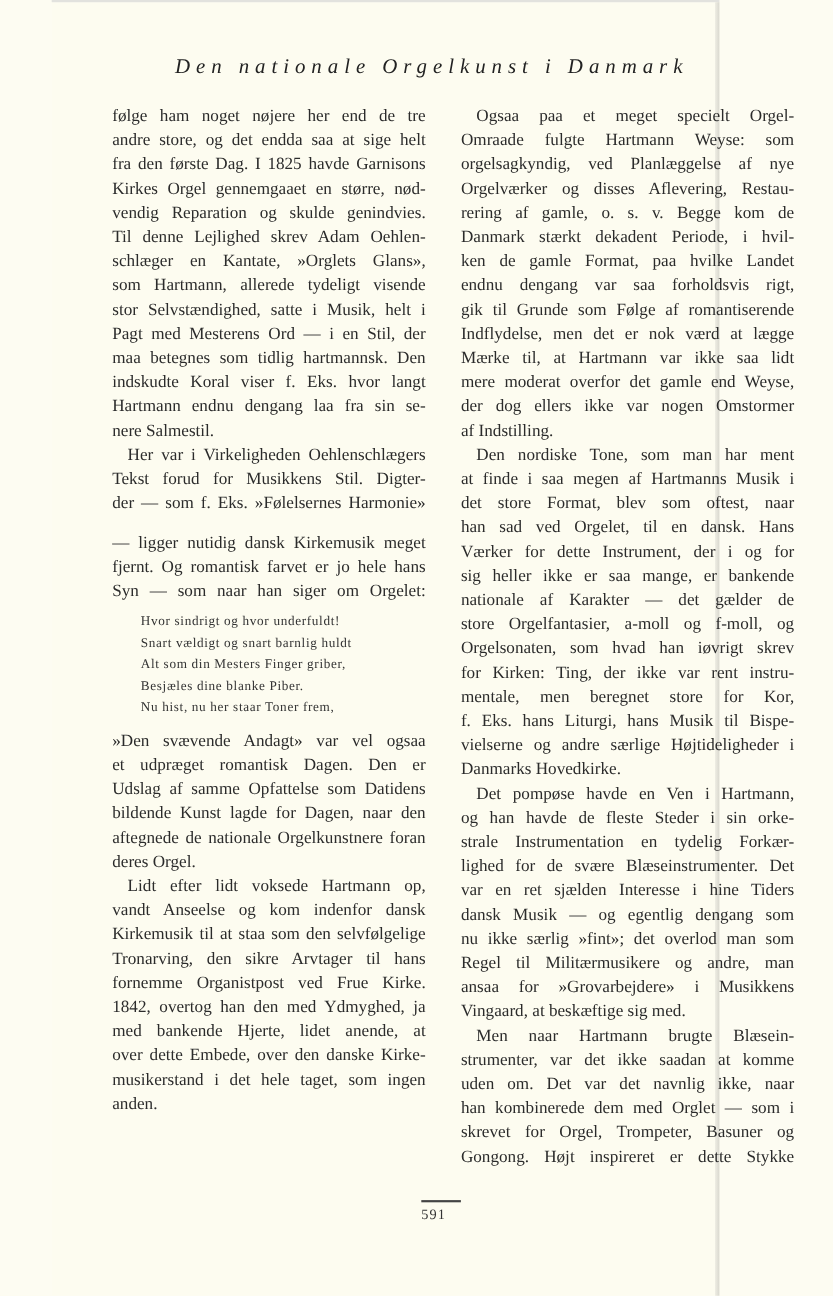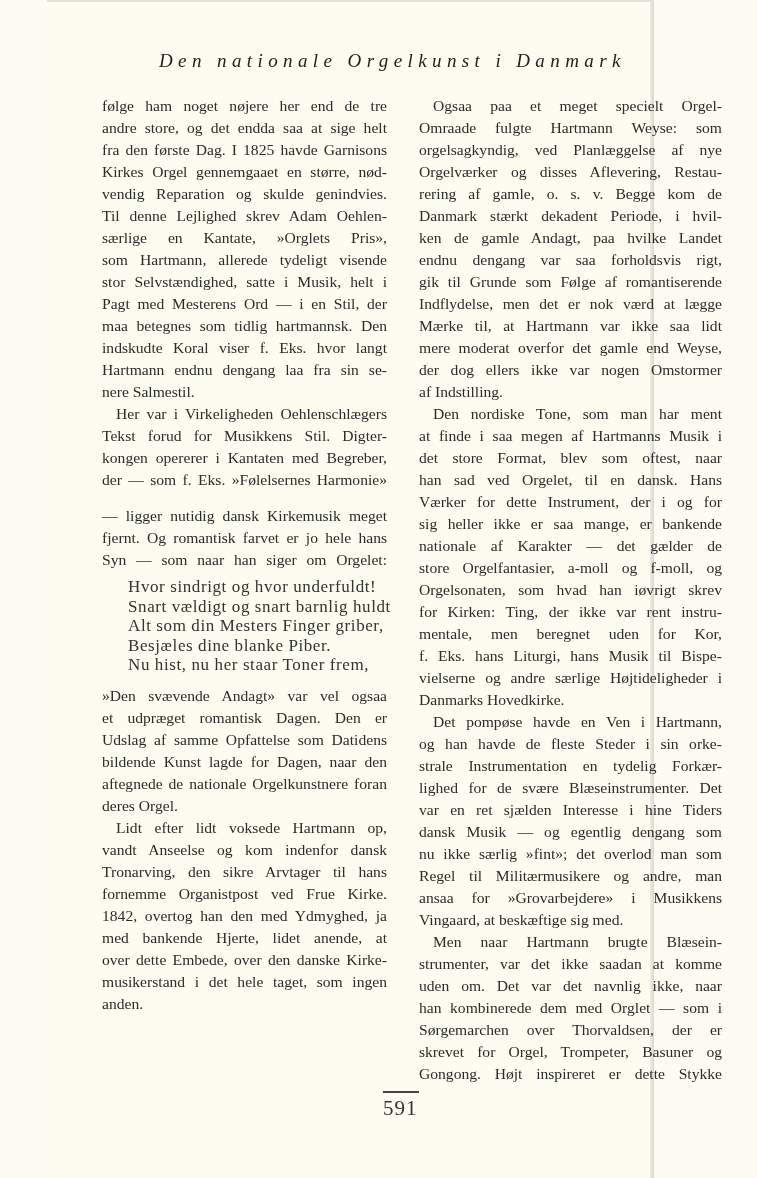"særlige en Kantate, »Orglets Pris»," span.line { text: særlige en Kantate, »Orglets Pris -> schlæger en Kantate, »Orglets Glans }
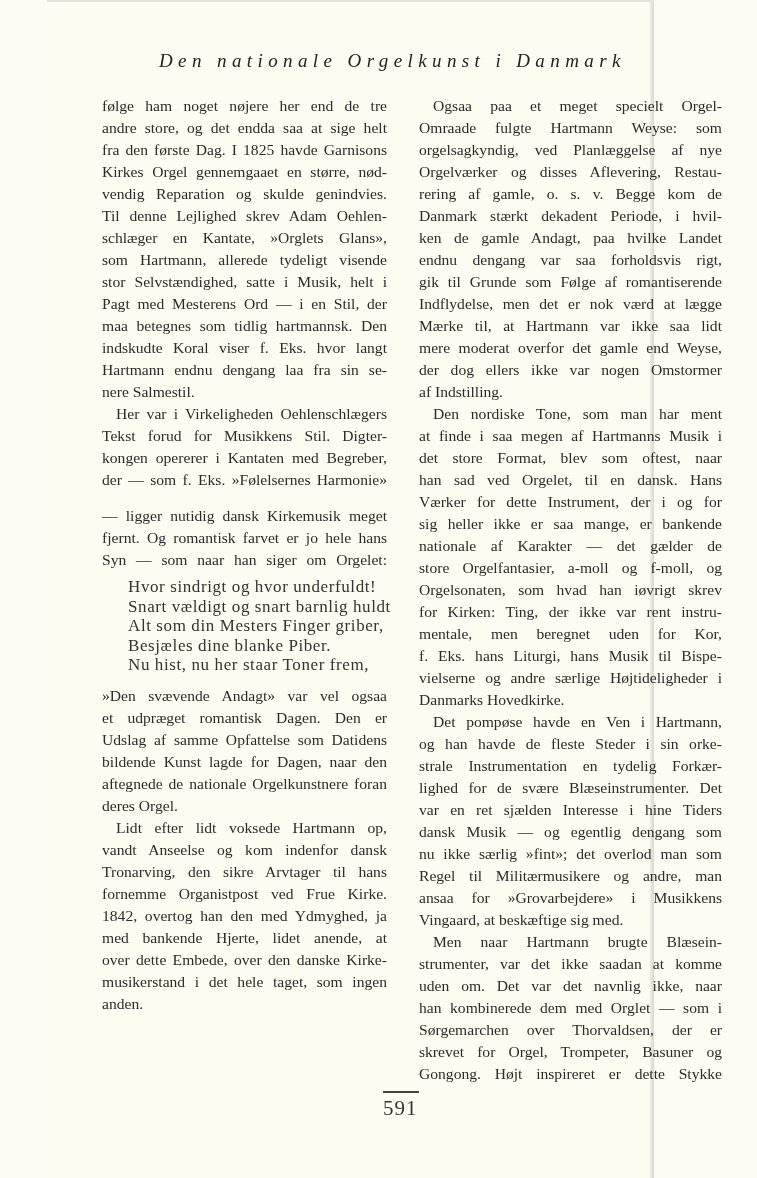"ken de gamle Andagt, paa" span.line { text: Andagt -> Format }
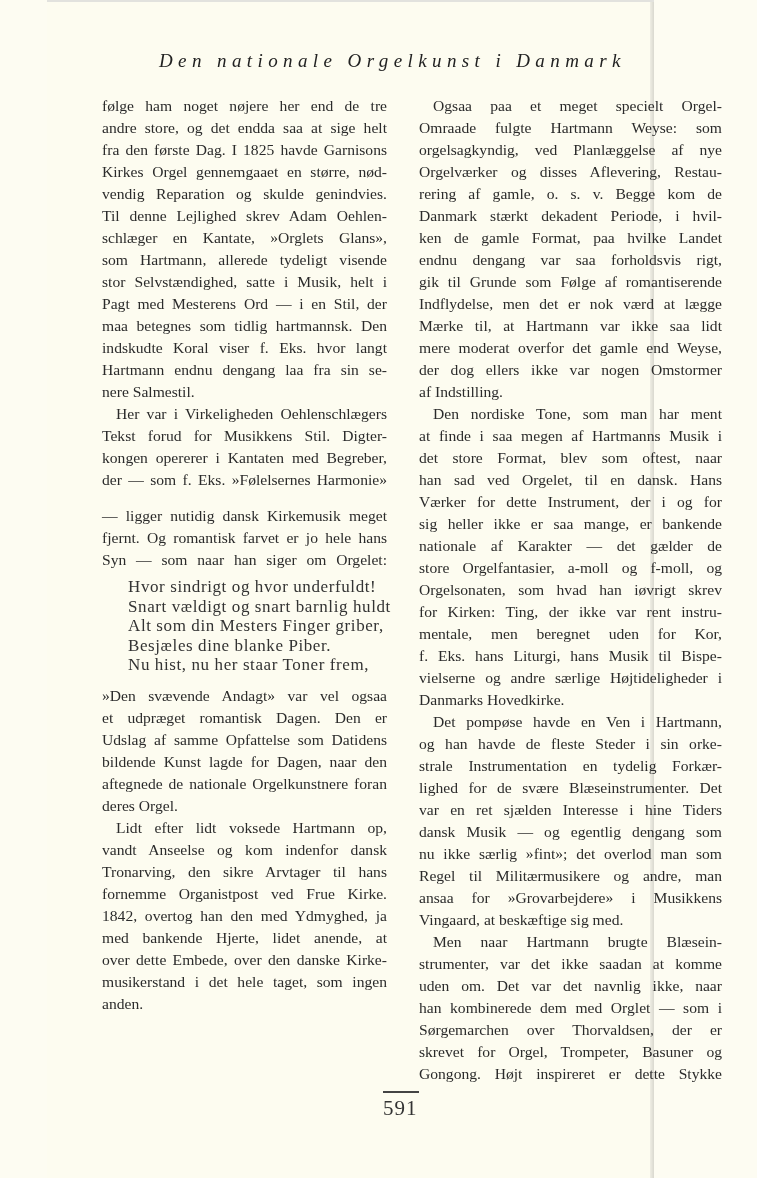"kongen opererer i Kantaten med" span.line { html: <span>kongen opererer i Kantaten med Begreber,</span> -> none }
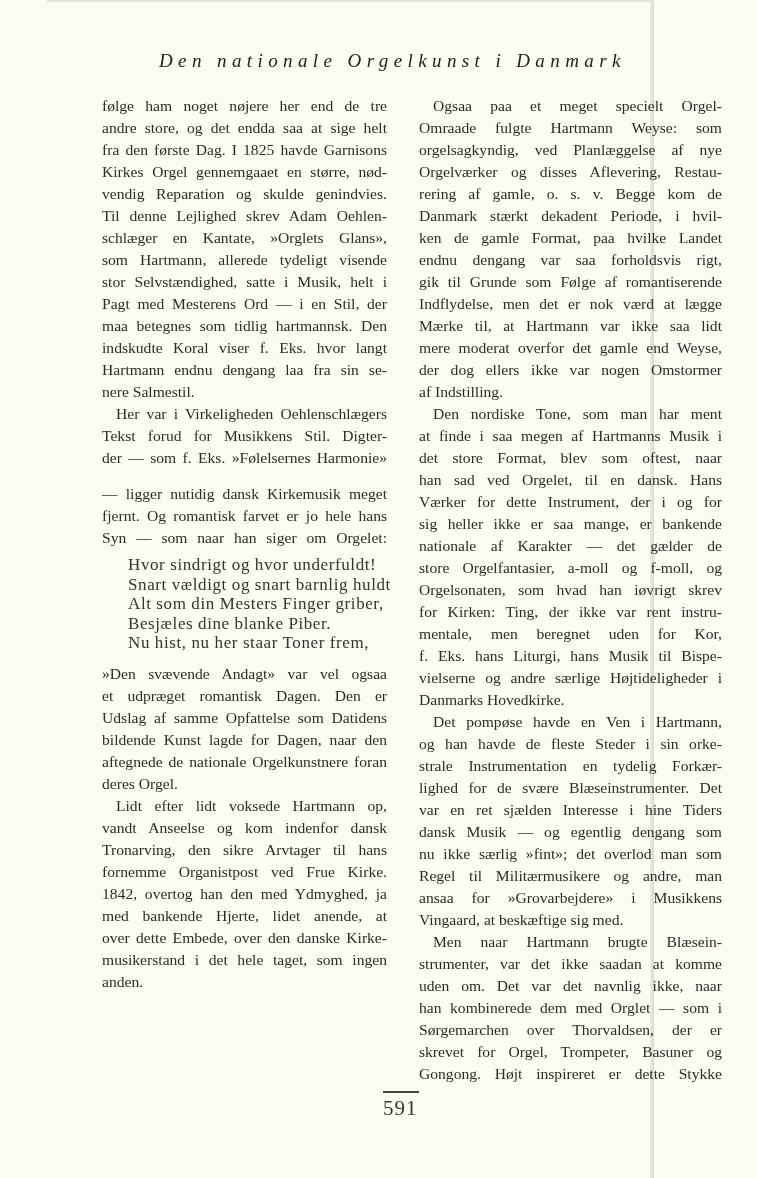"Hvor sindrigt og hvor underfuldt!" .verse { font-size: 17px -> 12px }
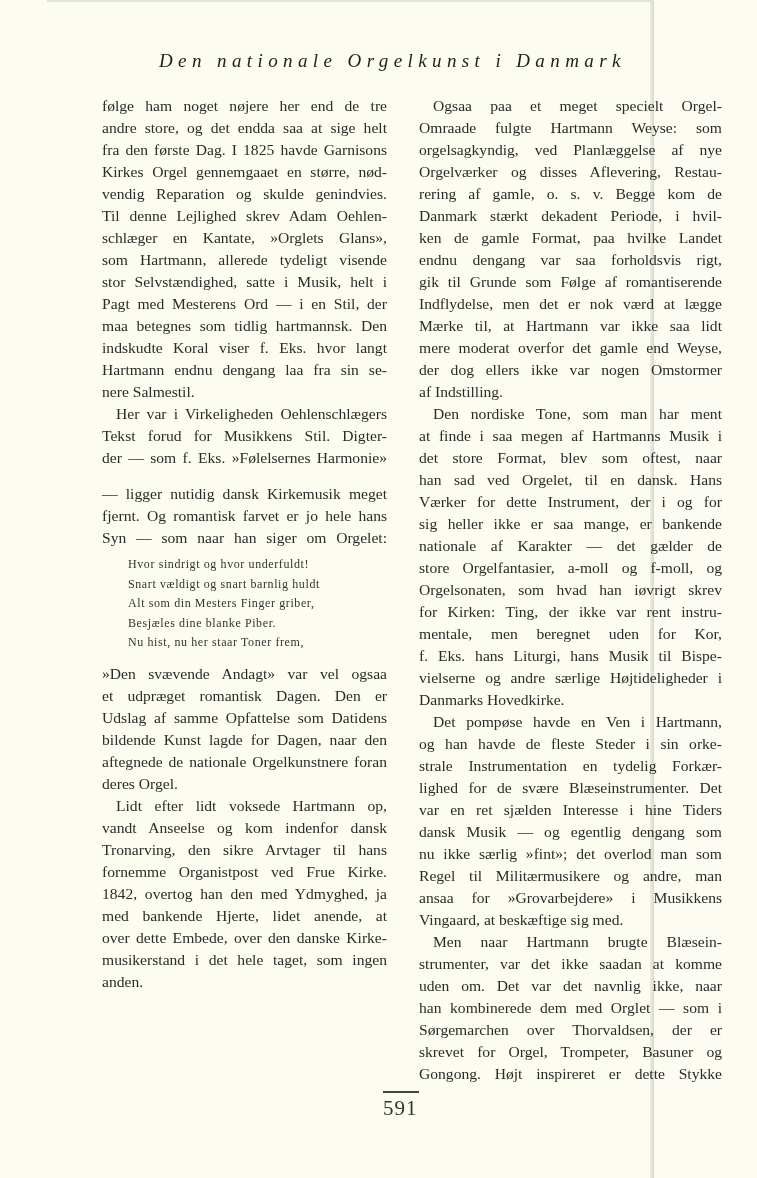"mentale, men beregnet uden for" span.line { text: uden -> store }
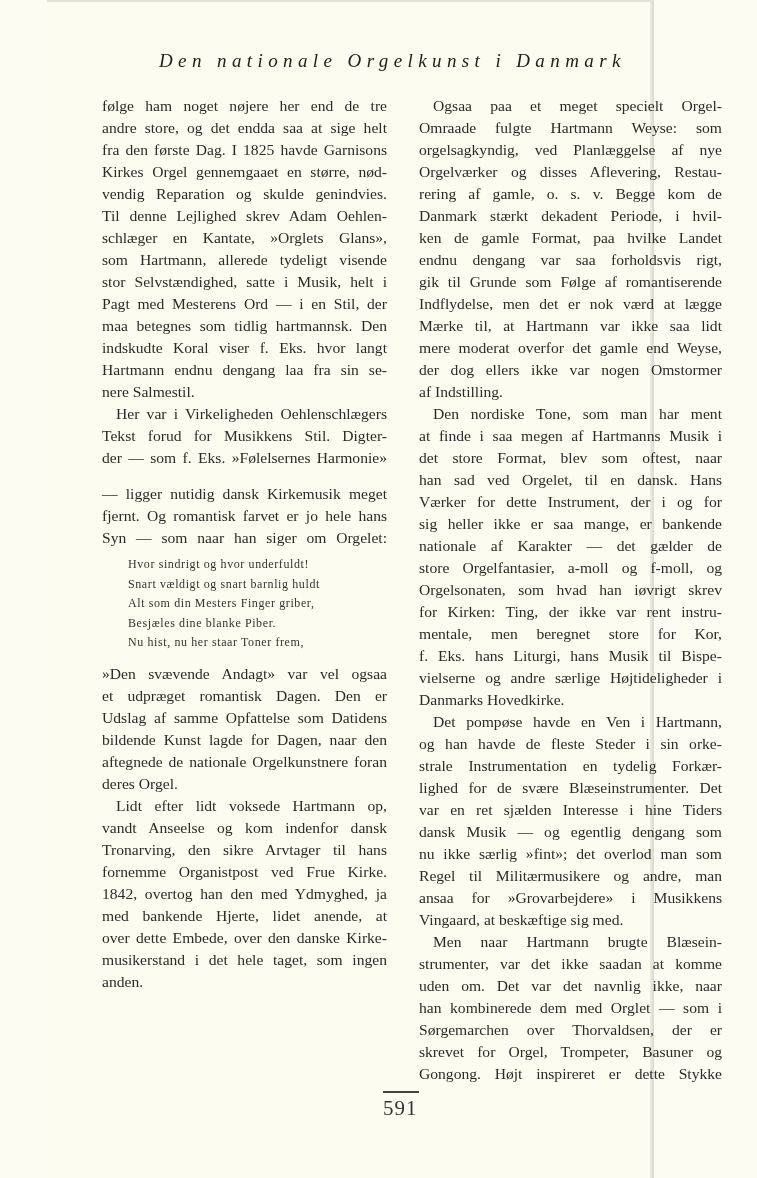"Kirkemusik til at staa som" span.line { html: none -> <span>Kirkemusik til at staa som den selvfølgelige</span> }
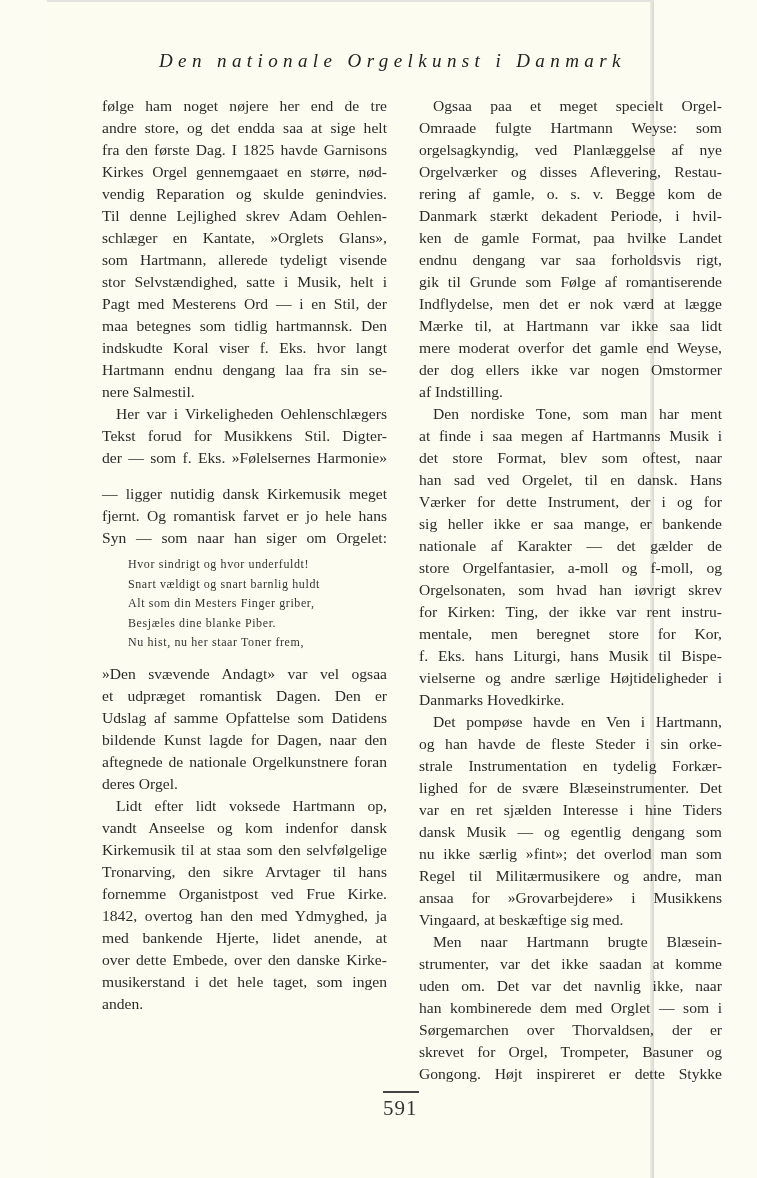"Sørgemarchen over Thorvaldsen, der er" span.line { html: <span>Sørgemarchen over Thorvaldsen, der er</span> -> none }
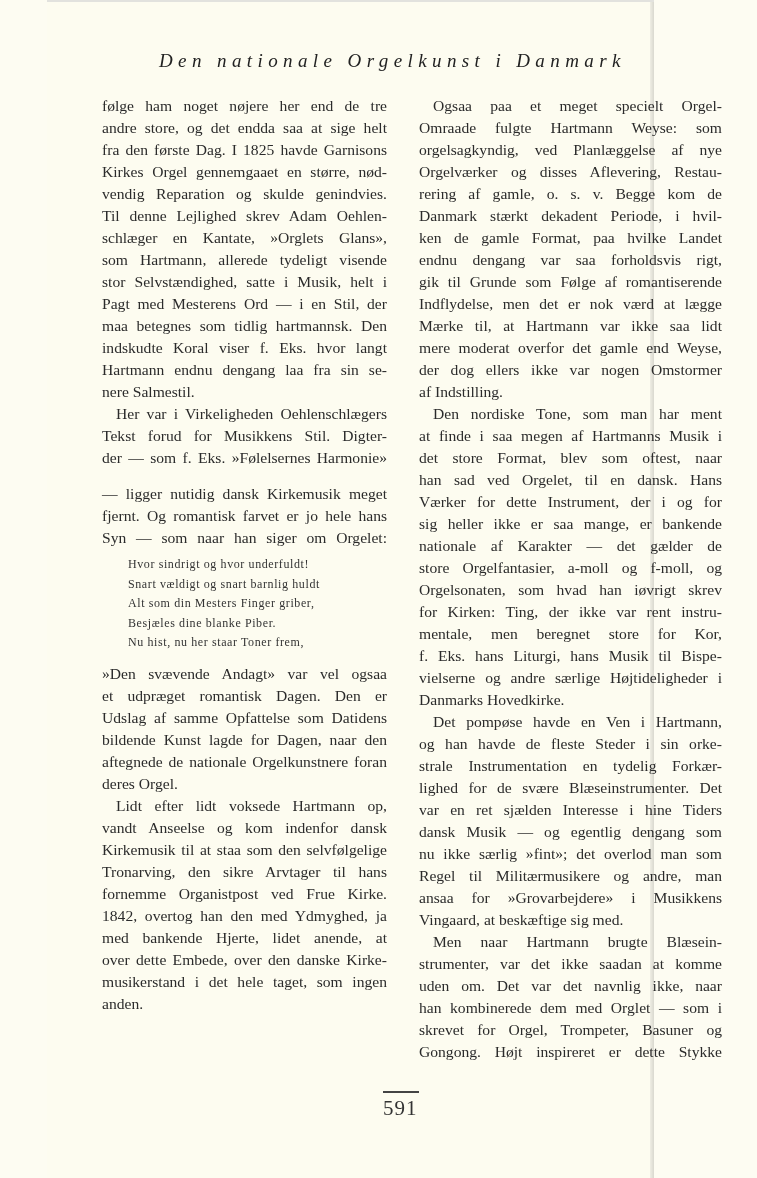"591" .folio { font-size: 21px -> 13px }
